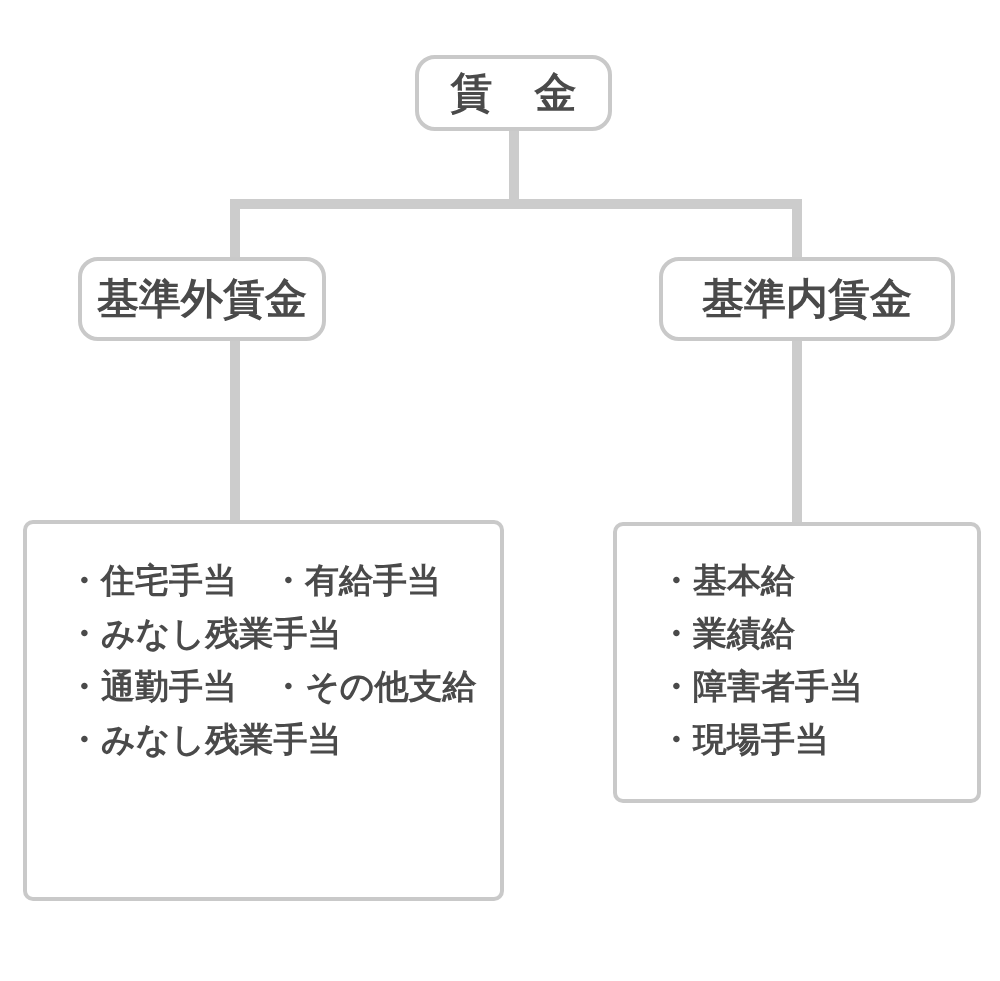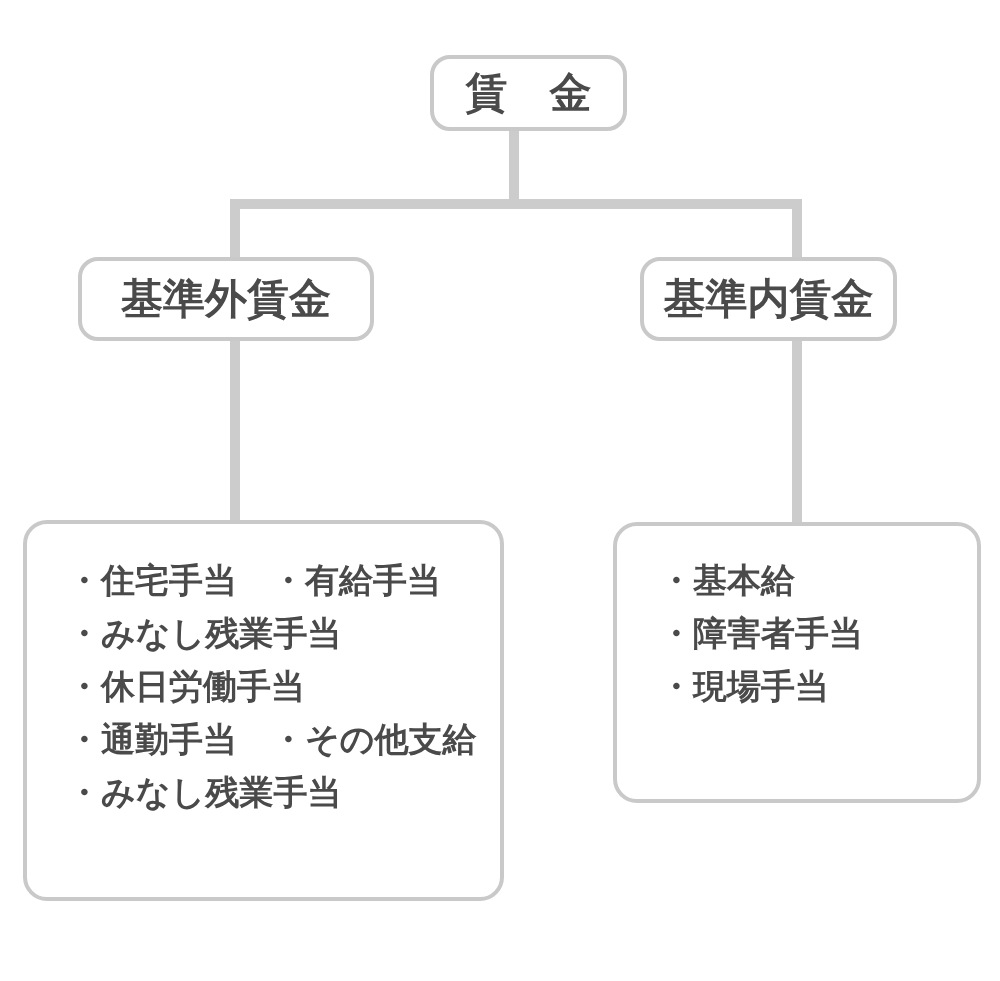"賃 金" #root-node { left: 430px -> 415px }
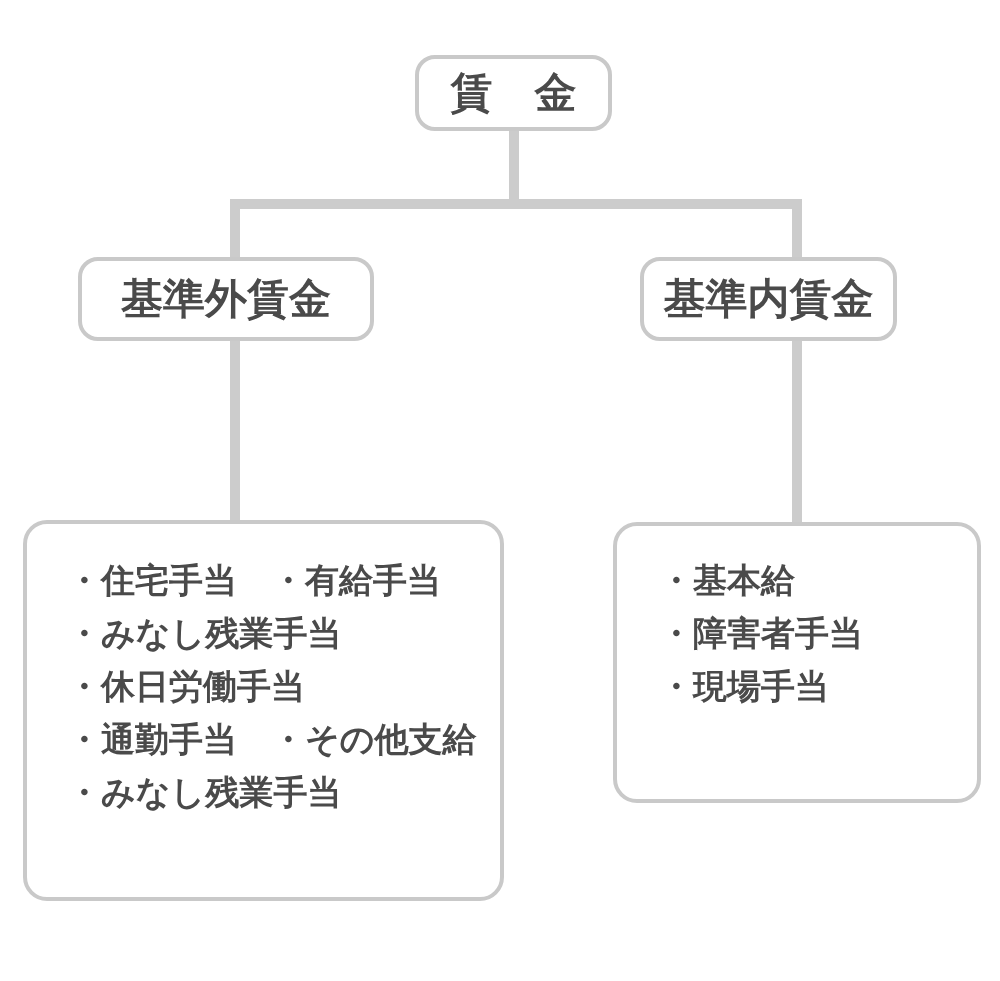"基準外賃金" #branch-node-left { width: 296px -> 248px }
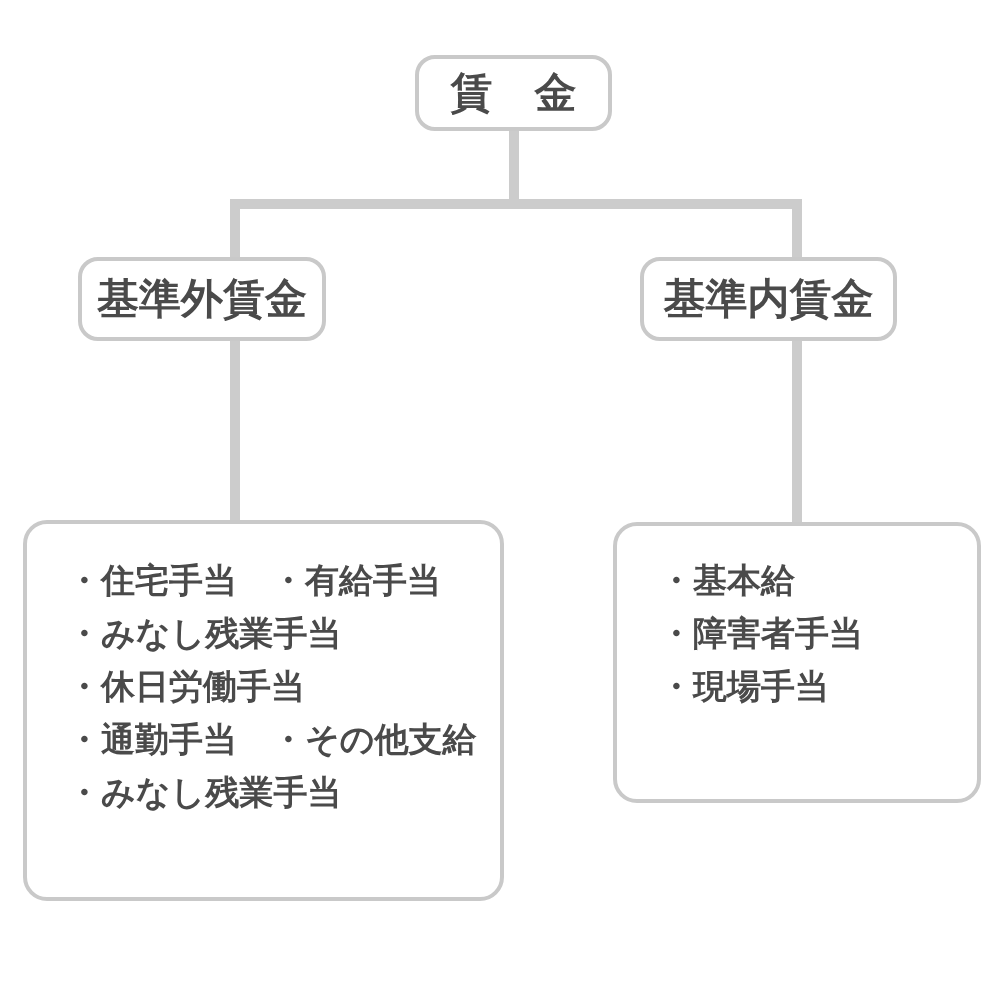"基準内賃金" #branch-node-right { left: 640px -> 659px; width: 257px -> 296px }
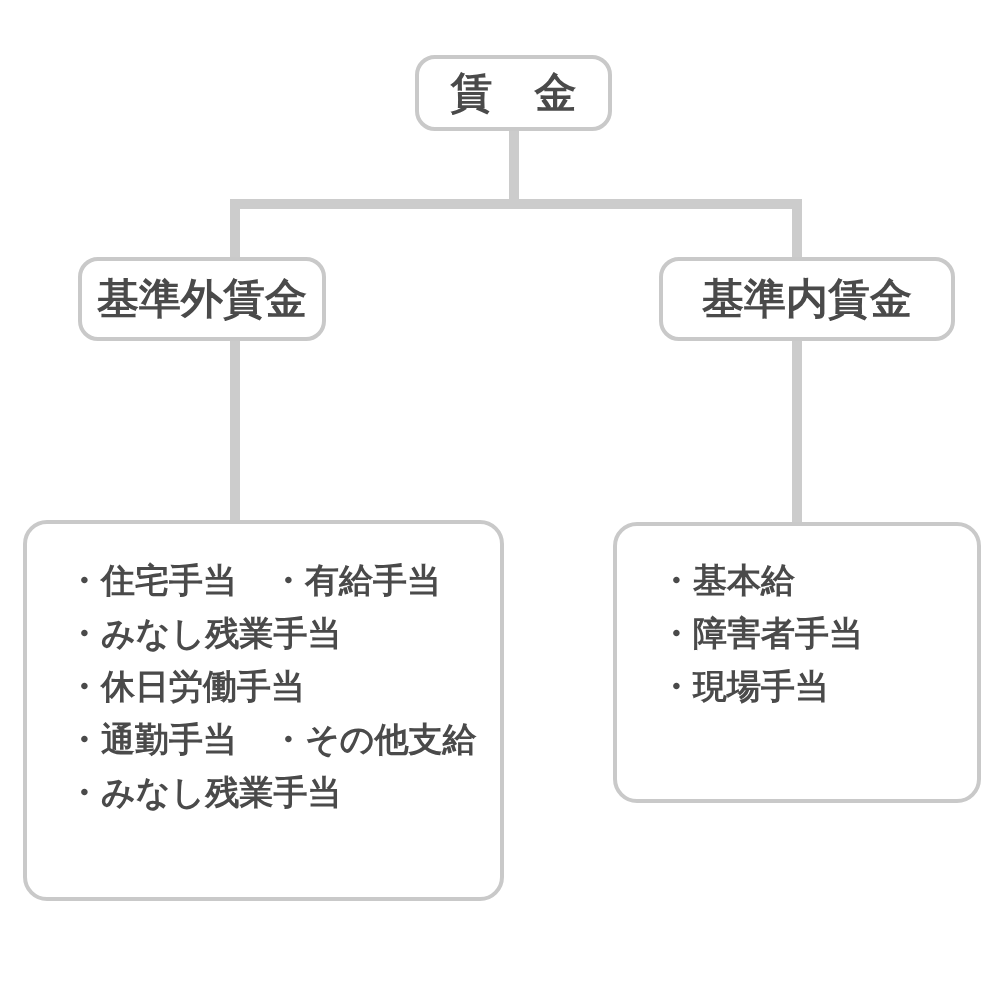"・住宅手当 ・有給手当" .node.leaf-node { border-radius: 24px -> 10px }
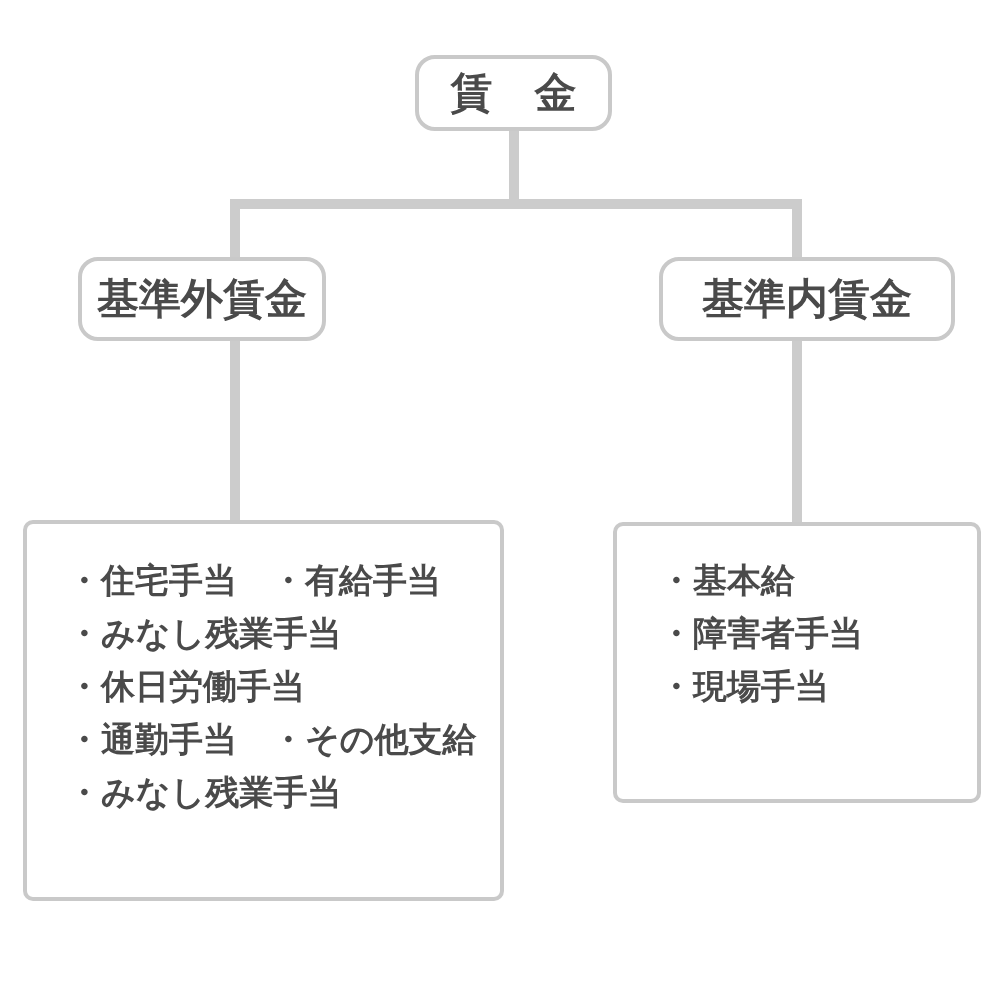"・業績給" div.leaf-line { html: none -> <div>・業績給</div> }
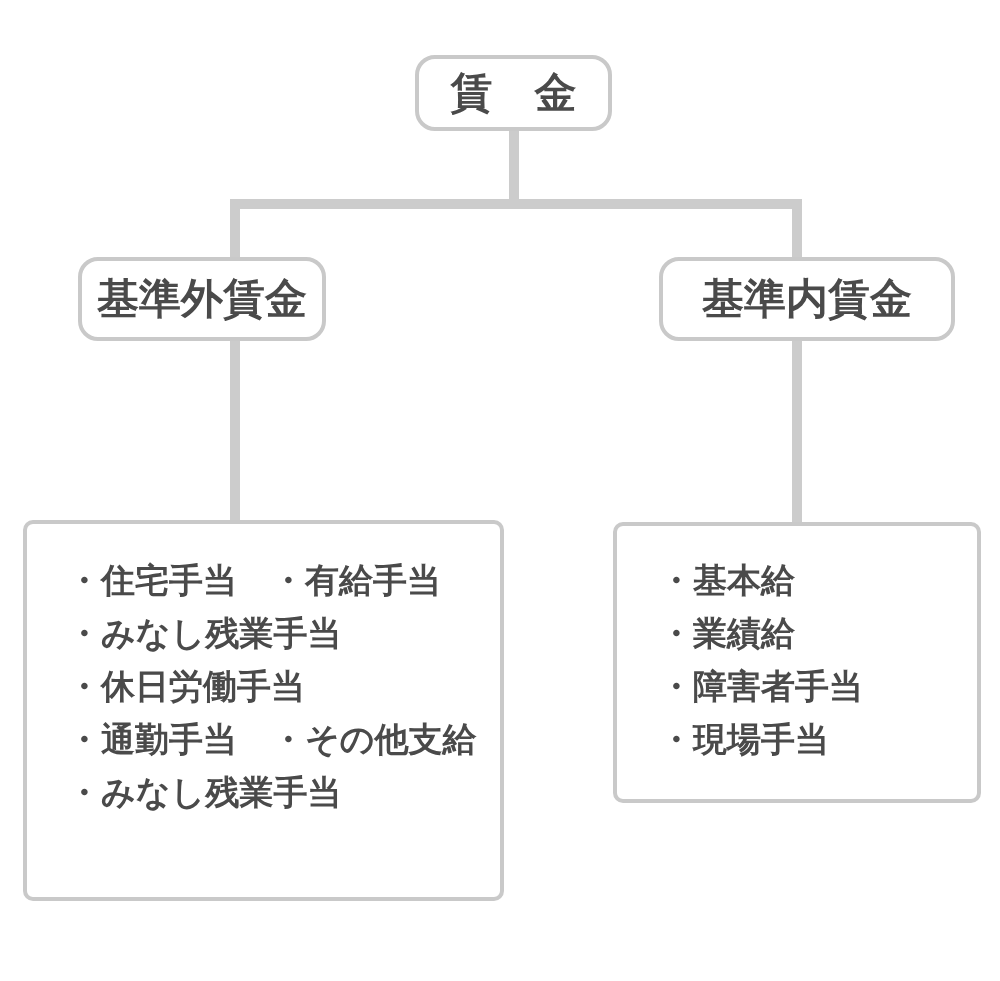"・休日労働手当" div.leaf-line { html: <div>・休日労働手当</div> -> none }
